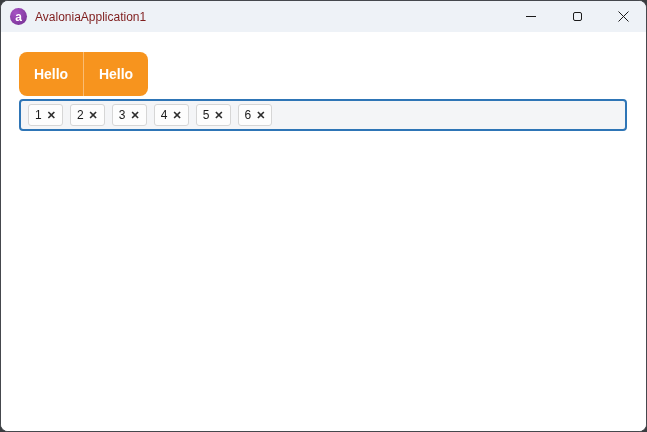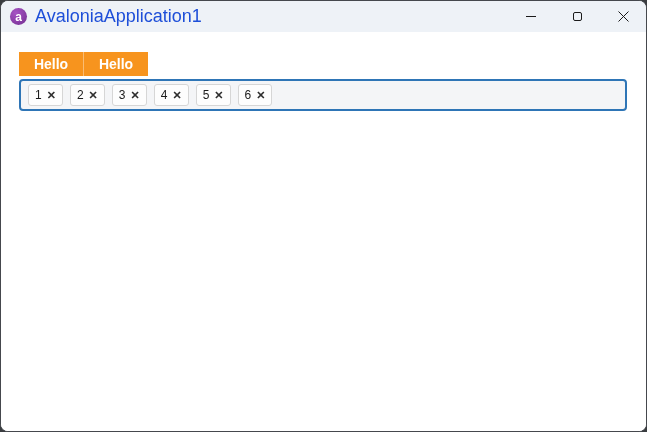"AvaloniaApplication1" .title-text { color: #1d4ed8 -> #7f1d1d; font-size: 18px -> 12px }
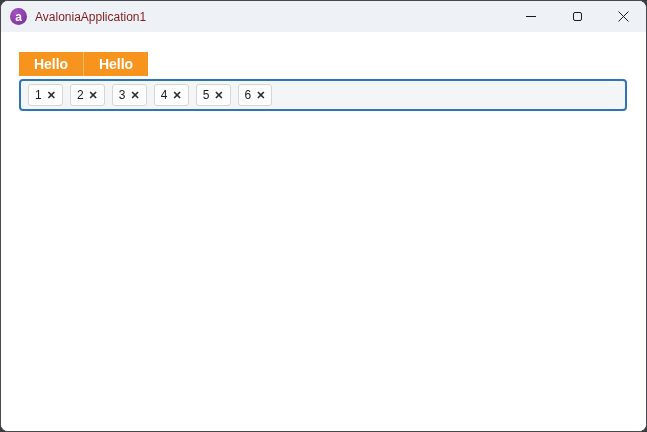"Hello" .tabstrip { border-radius: 0 -> 8px; height: 24px -> 44px }
